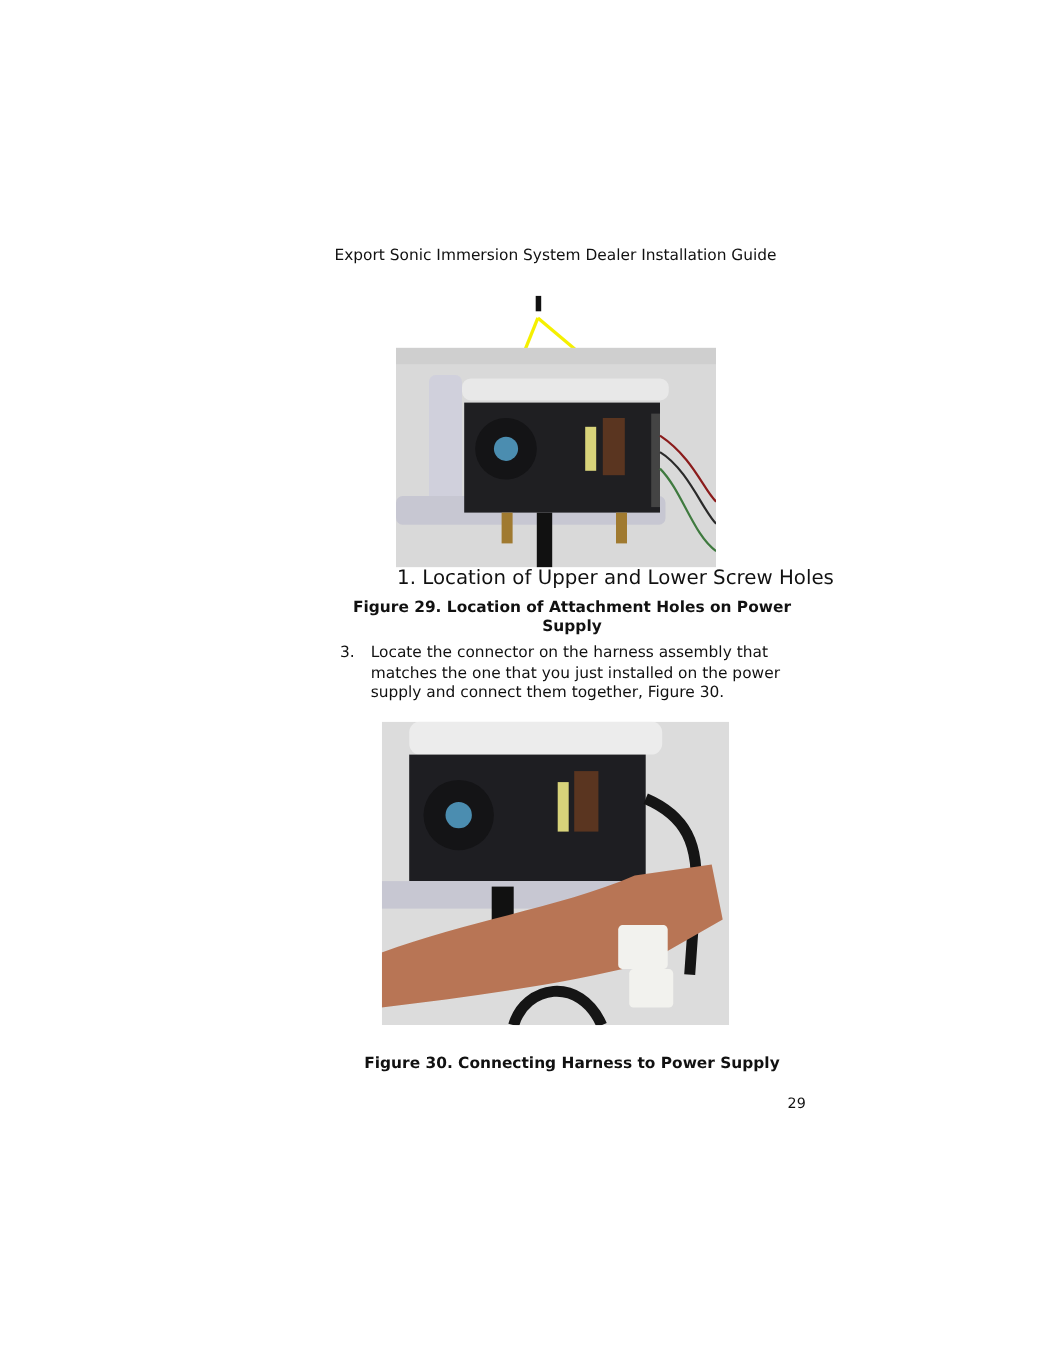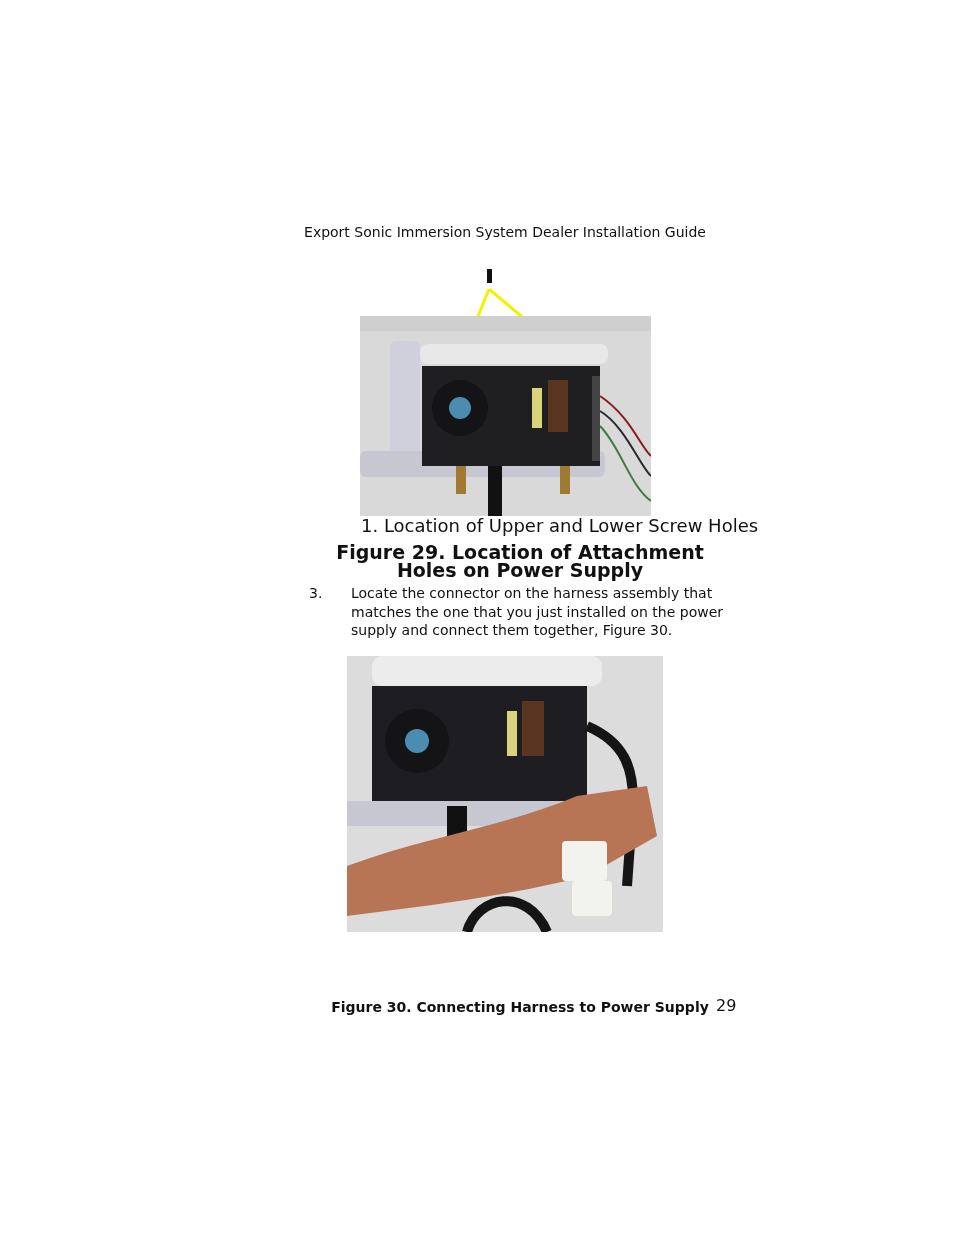"Figure 29. Location of Attachment" .cap29 { font-size: 19px -> 14px }
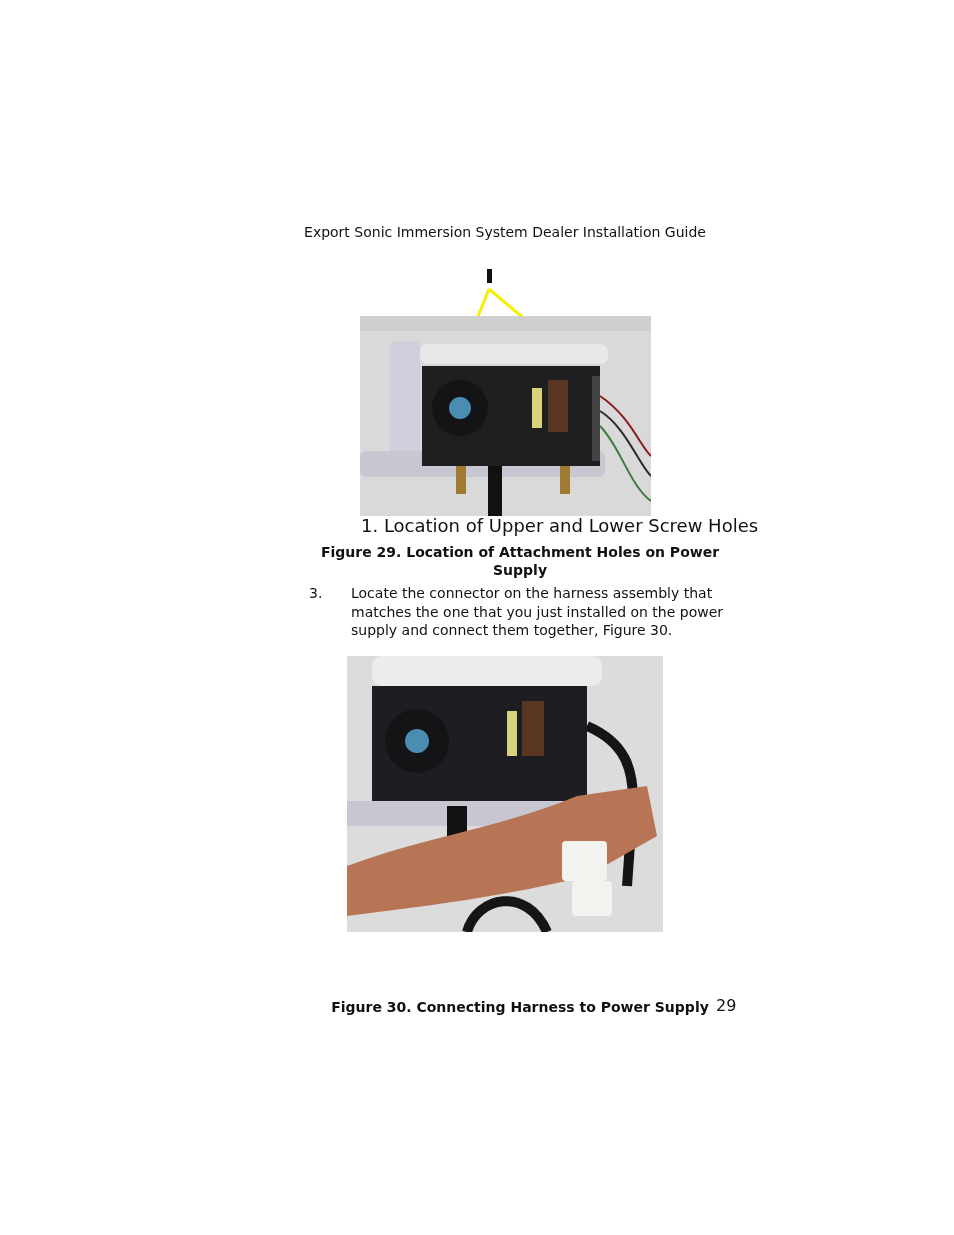"Locate the connector on the" .step .txt { left: 42px -> 28px }
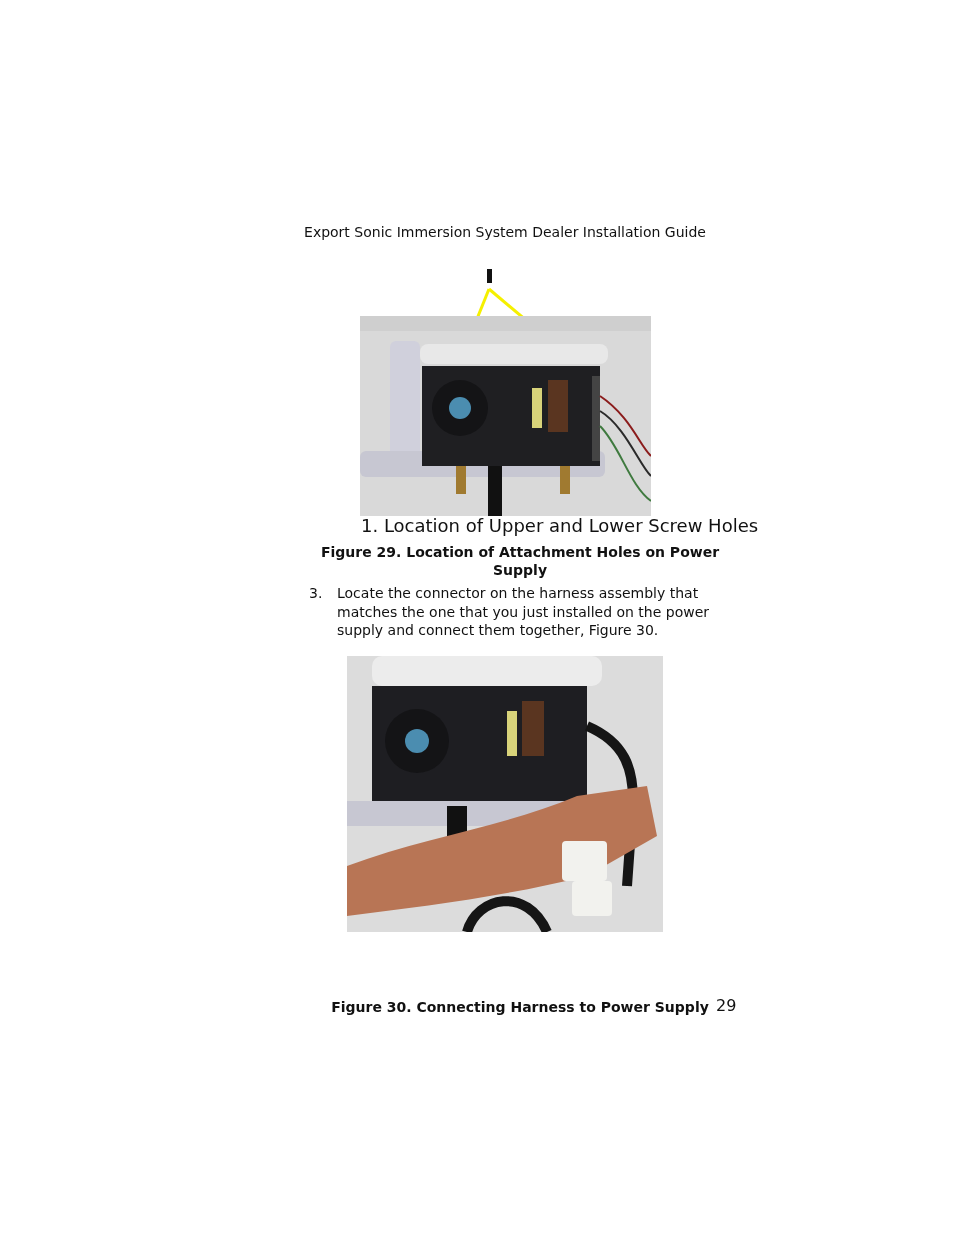"Figure 30. Connecting Harness to" .cap30 { margin-top: 40px -> none }
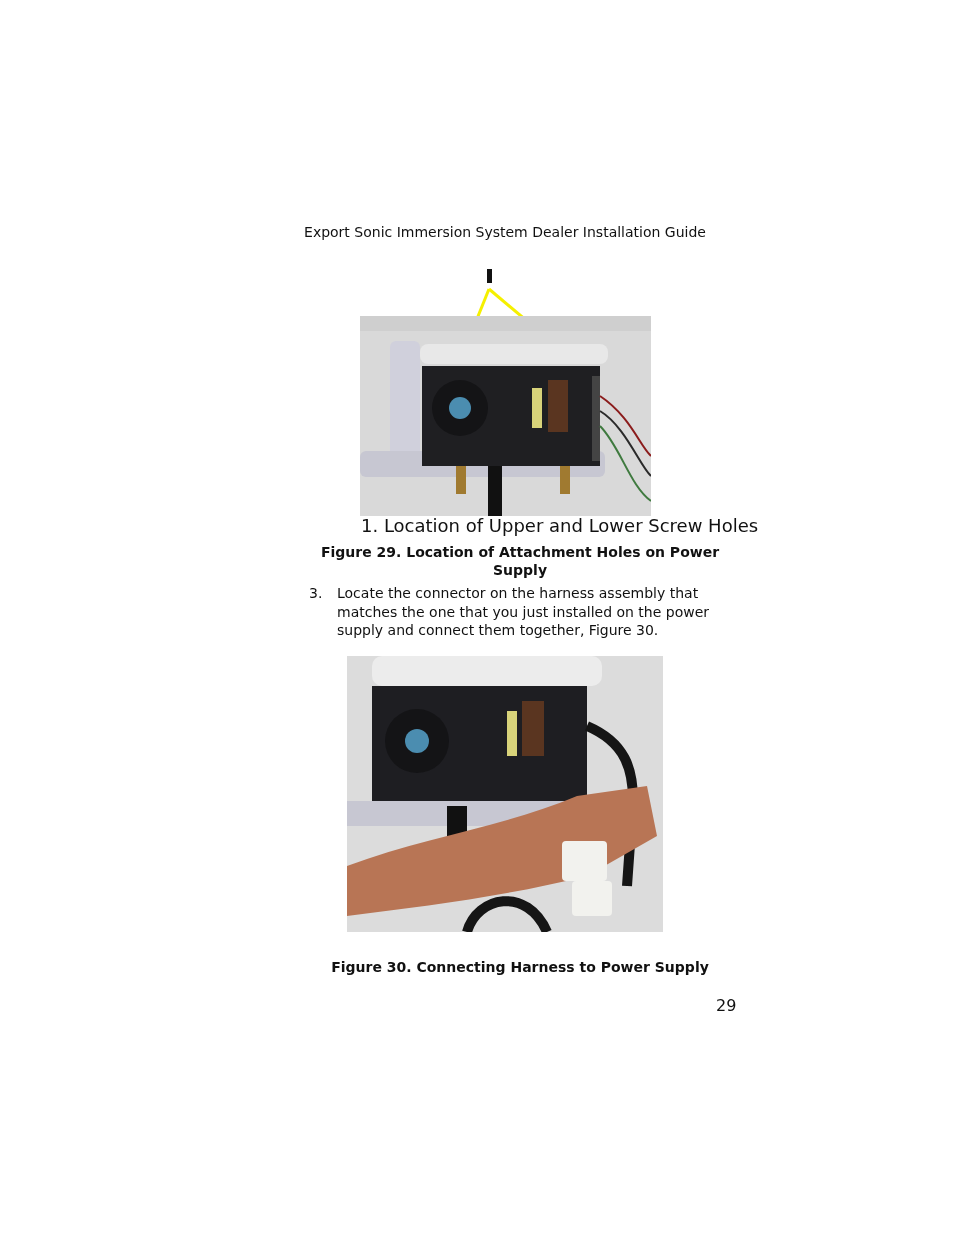"29" .pagenum { font-size: 16px -> 13px }
